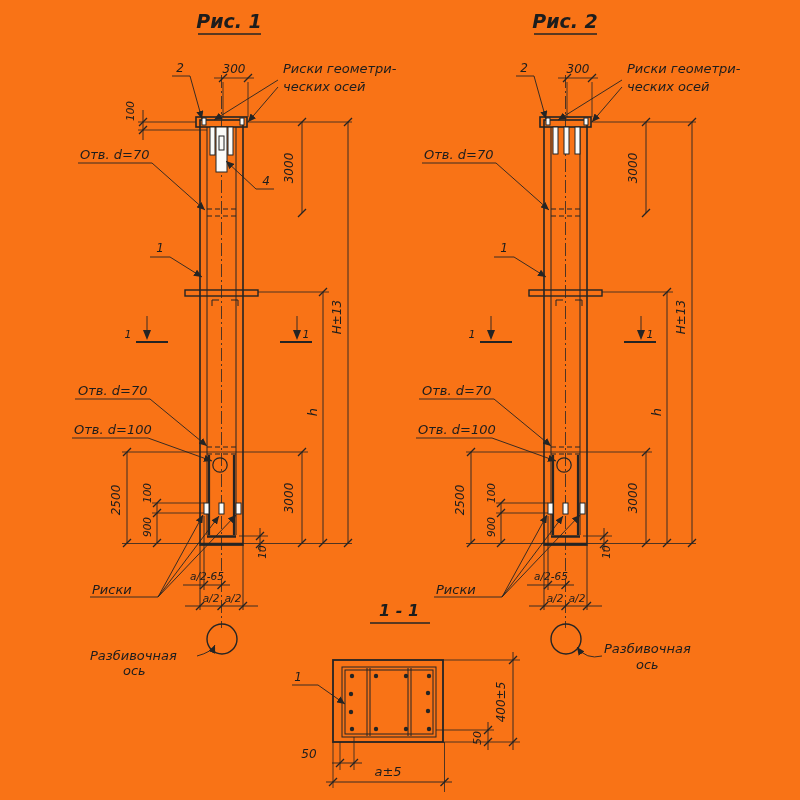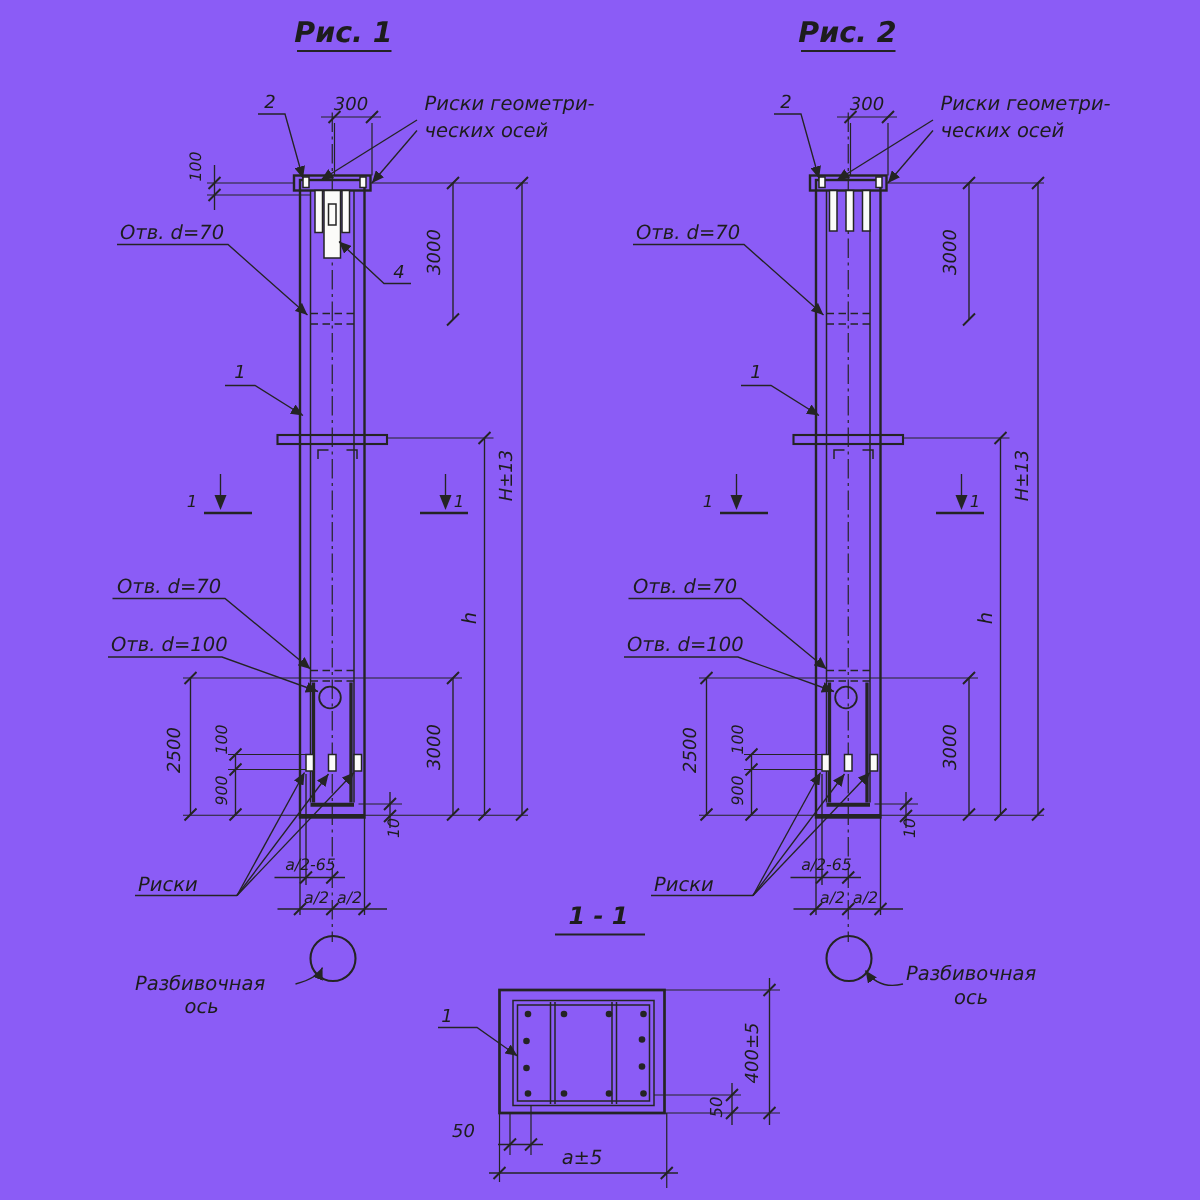"Рис. 1" .page { background: #8b5cf6 -> #f97316 }
